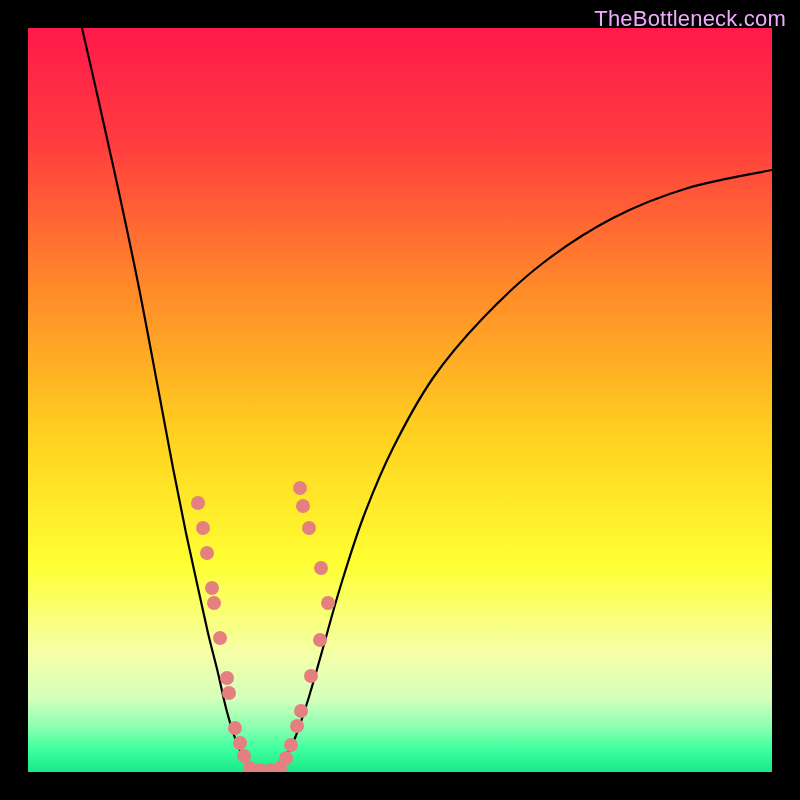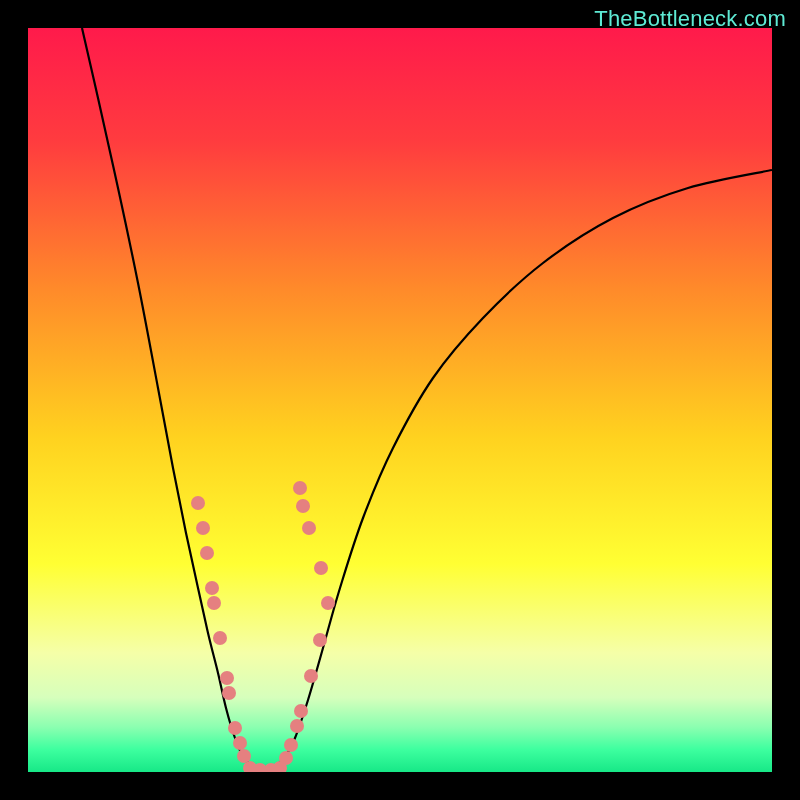"TheBottleneck.com" .watermark { color: #5eead4 -> #f0abfc }
